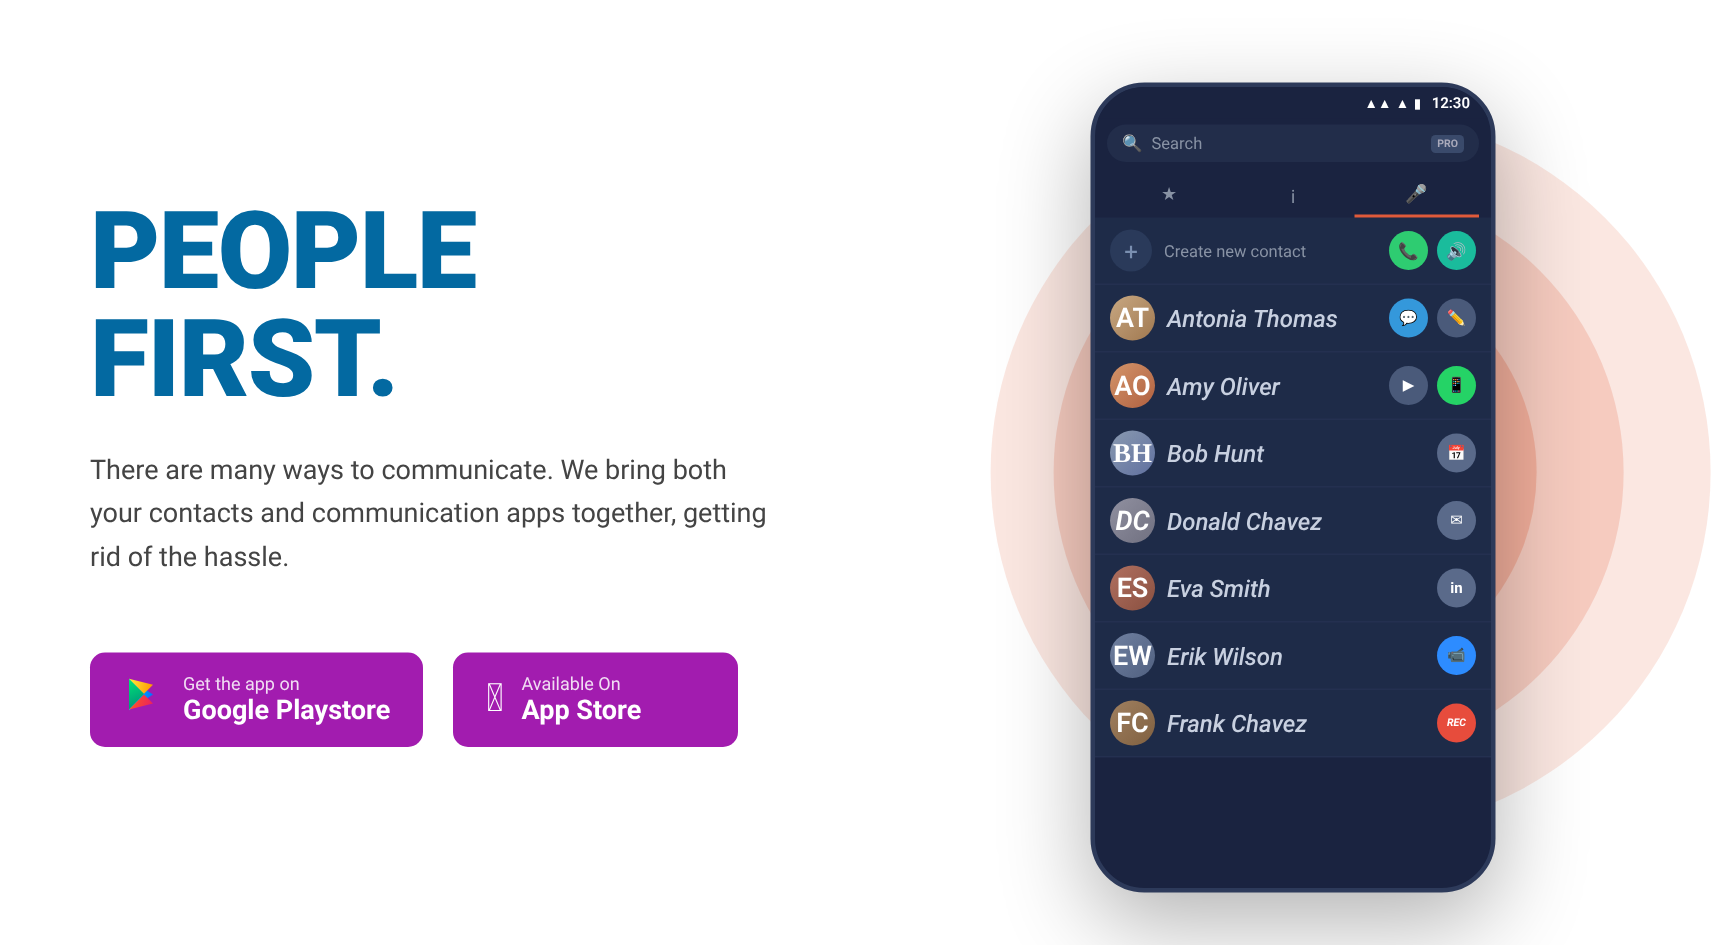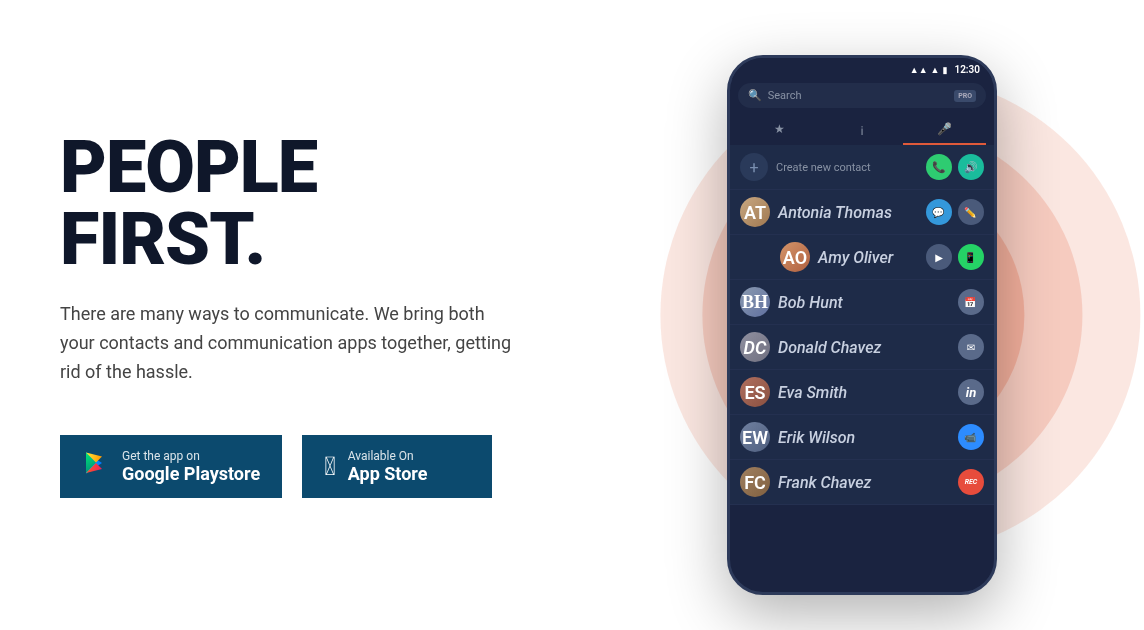"PEOPLE FIRST." .headline { color: #0f172a -> #0369a1 }
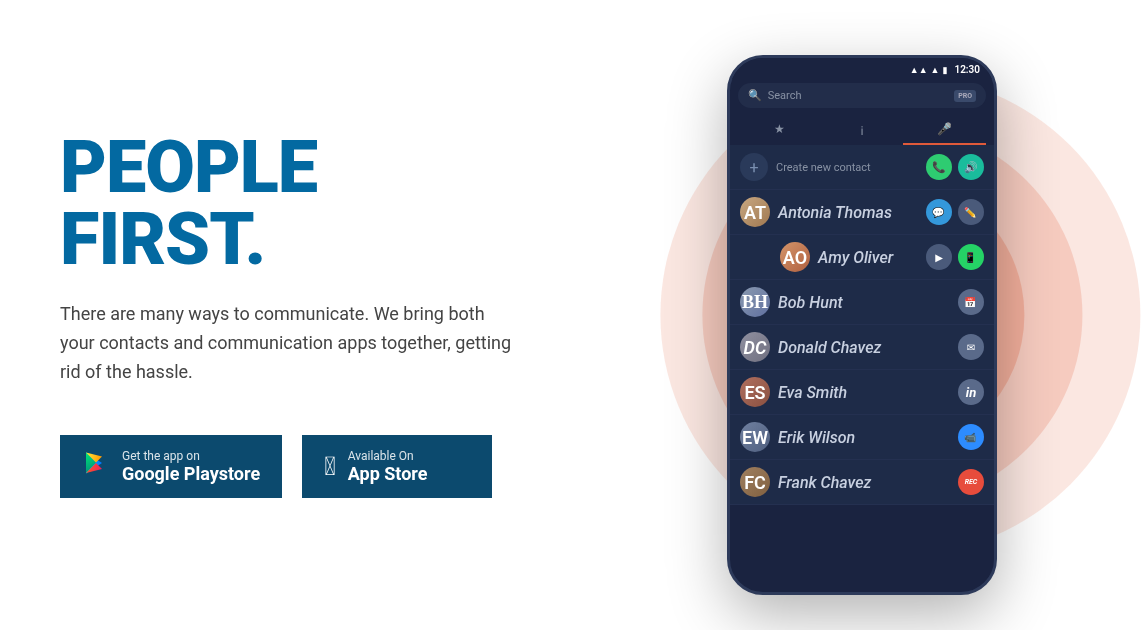"AO" .av-amy { margin-left: 40px -> none }
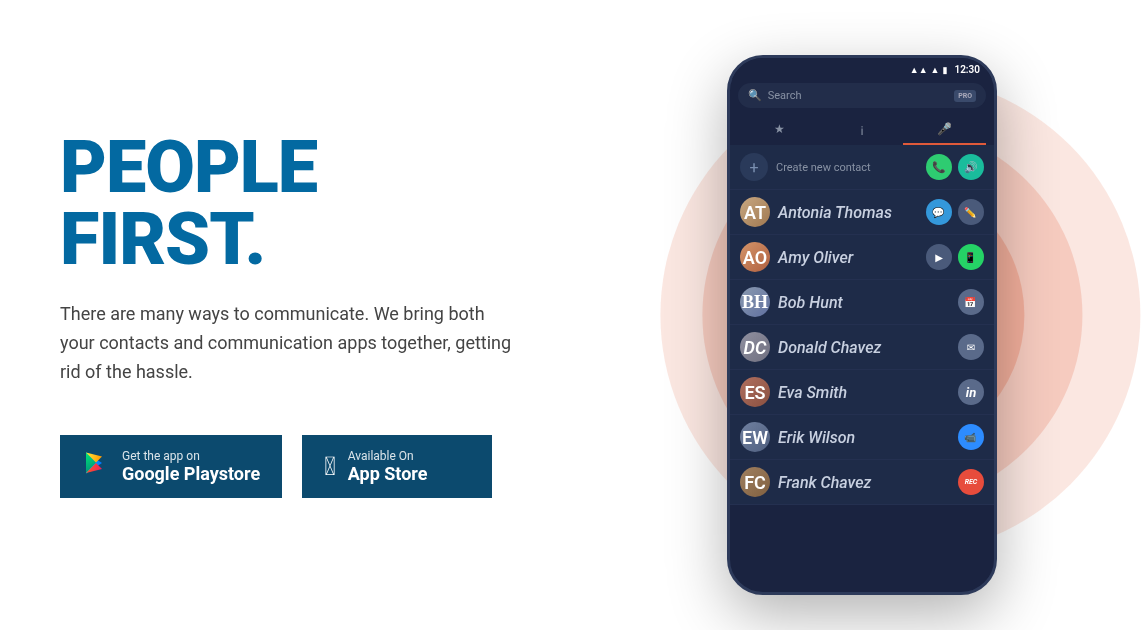"in" div.action-icon-circle { font-size: 13px -> 10px; font-style: italic -> none }
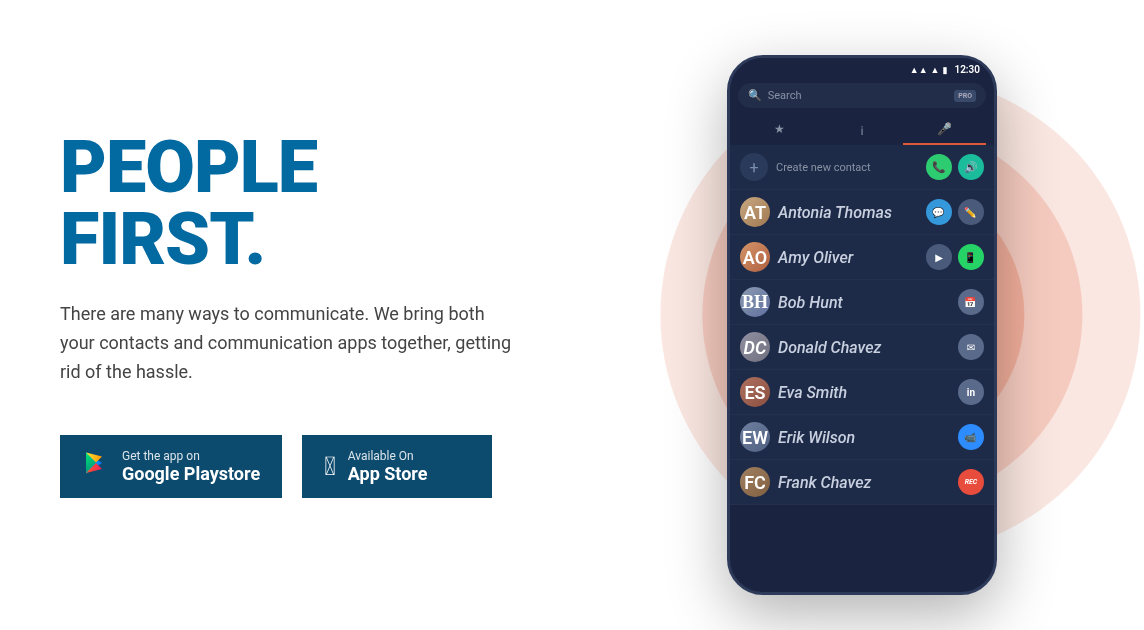"Get the app on" .store-btn { background: #0c4a6e -> #a21caf; border-radius: 0 -> 10px }
